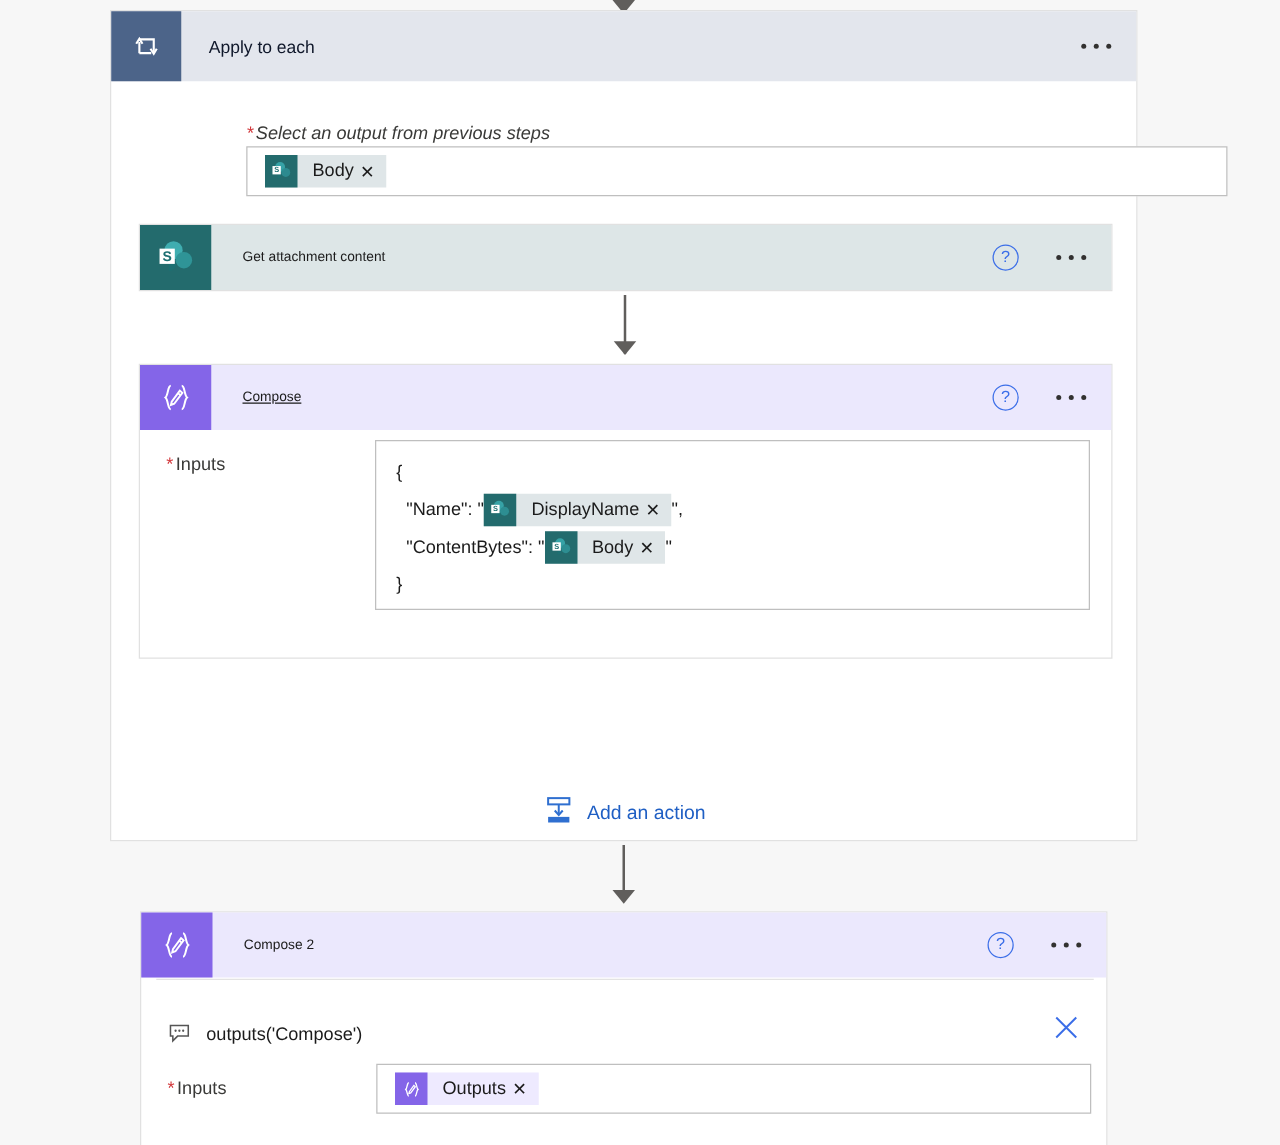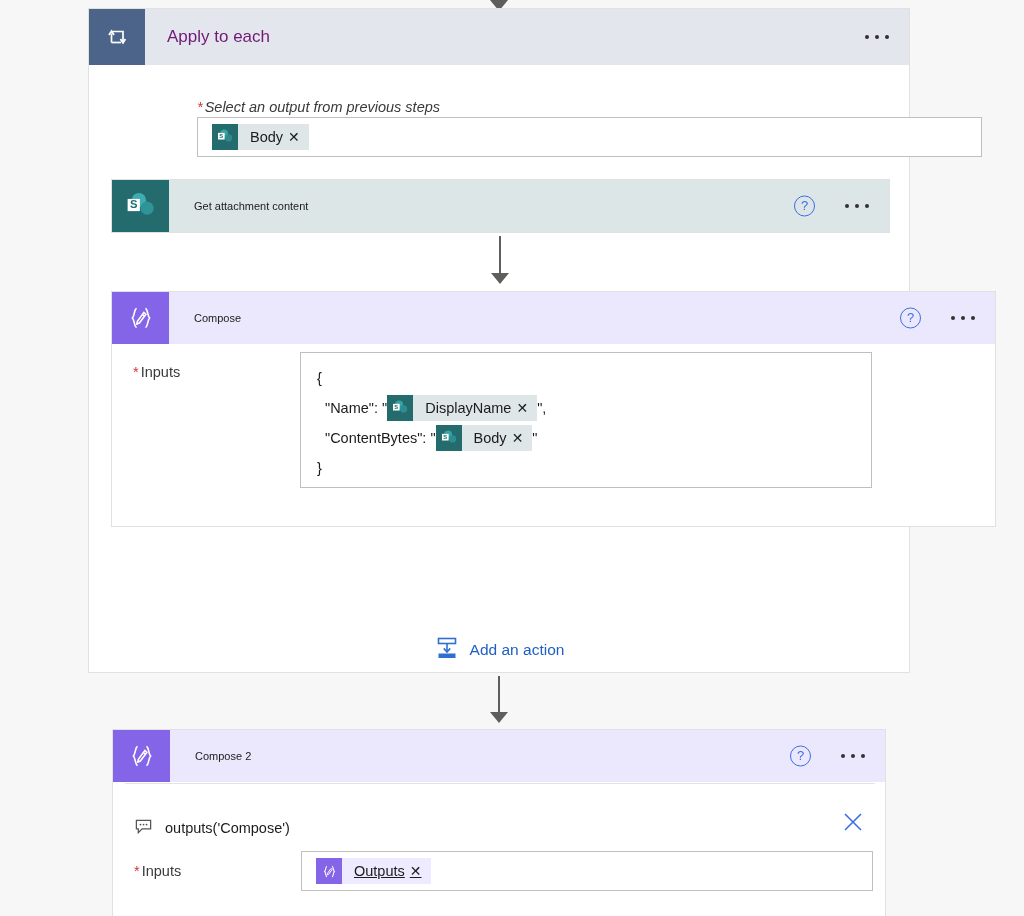"Apply to each" .scope-title { color: #701a75 -> #0f172a; font-size: 17px -> 14px }
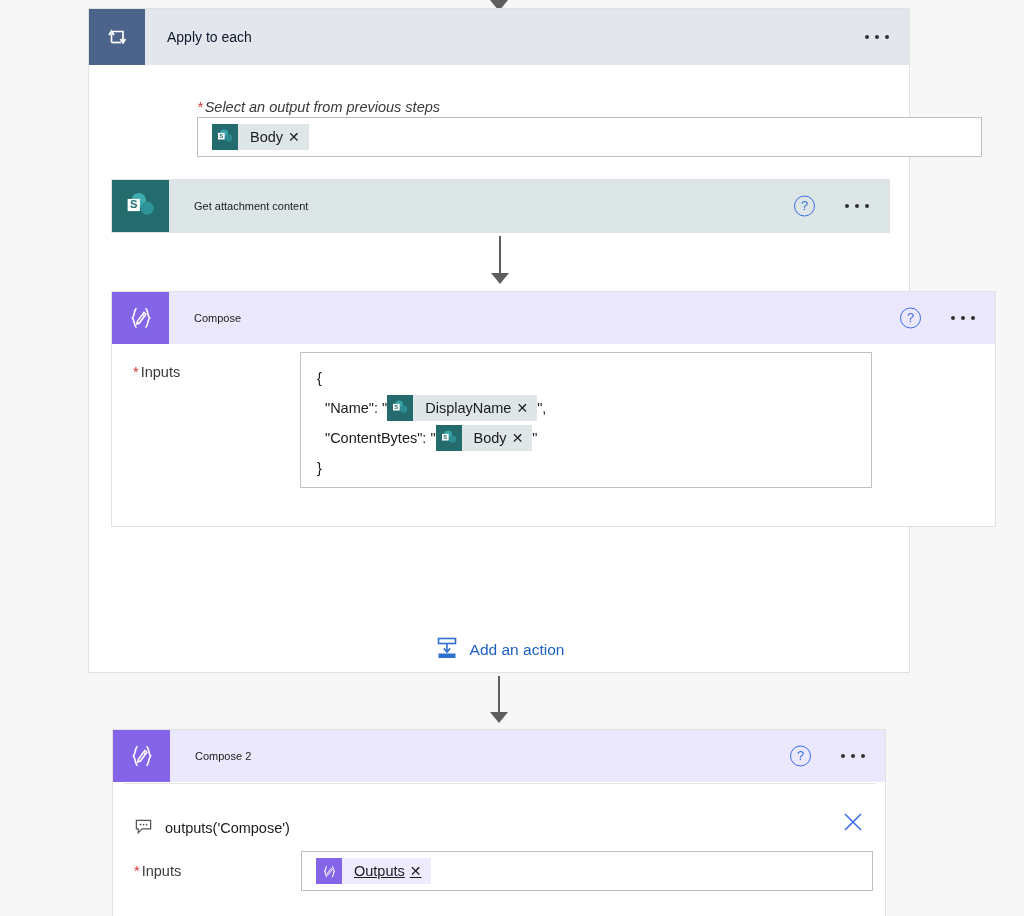"Compose" div.action-card { text-decoration: none -> underline; width: 885px -> 779px }
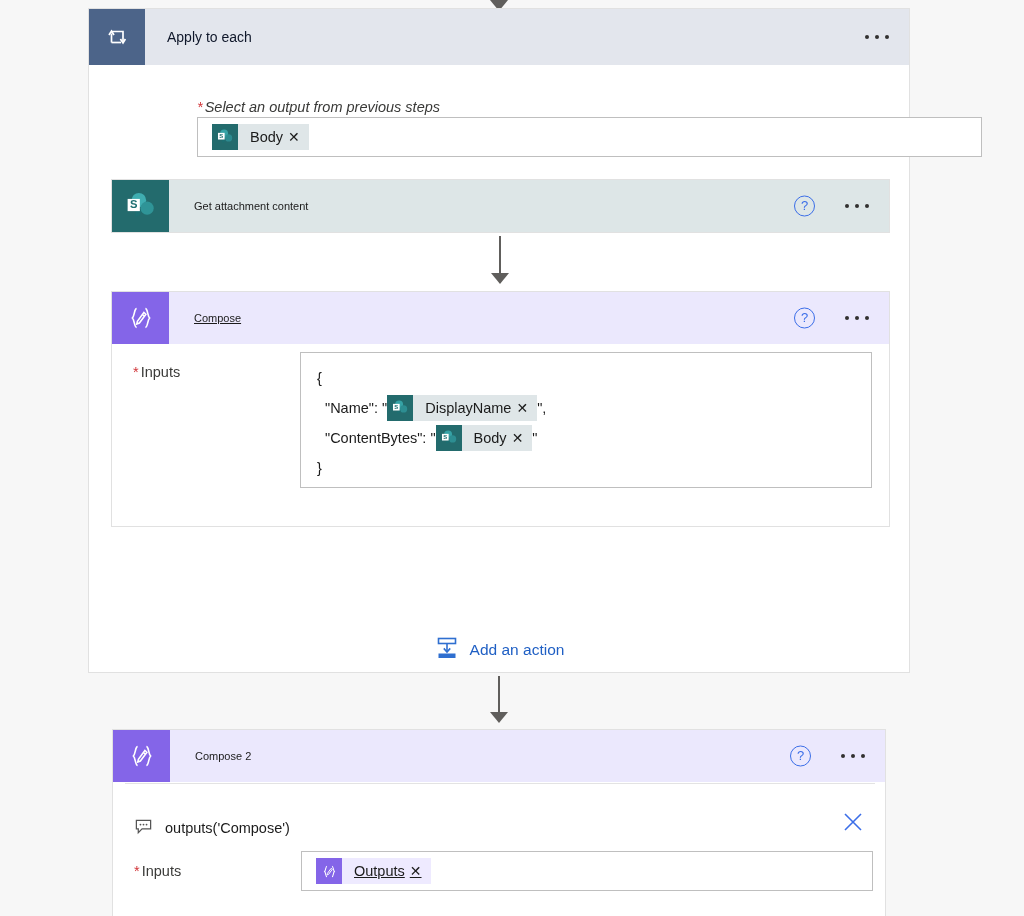"Outputs" .token.purple { text-decoration: underline -> none }
